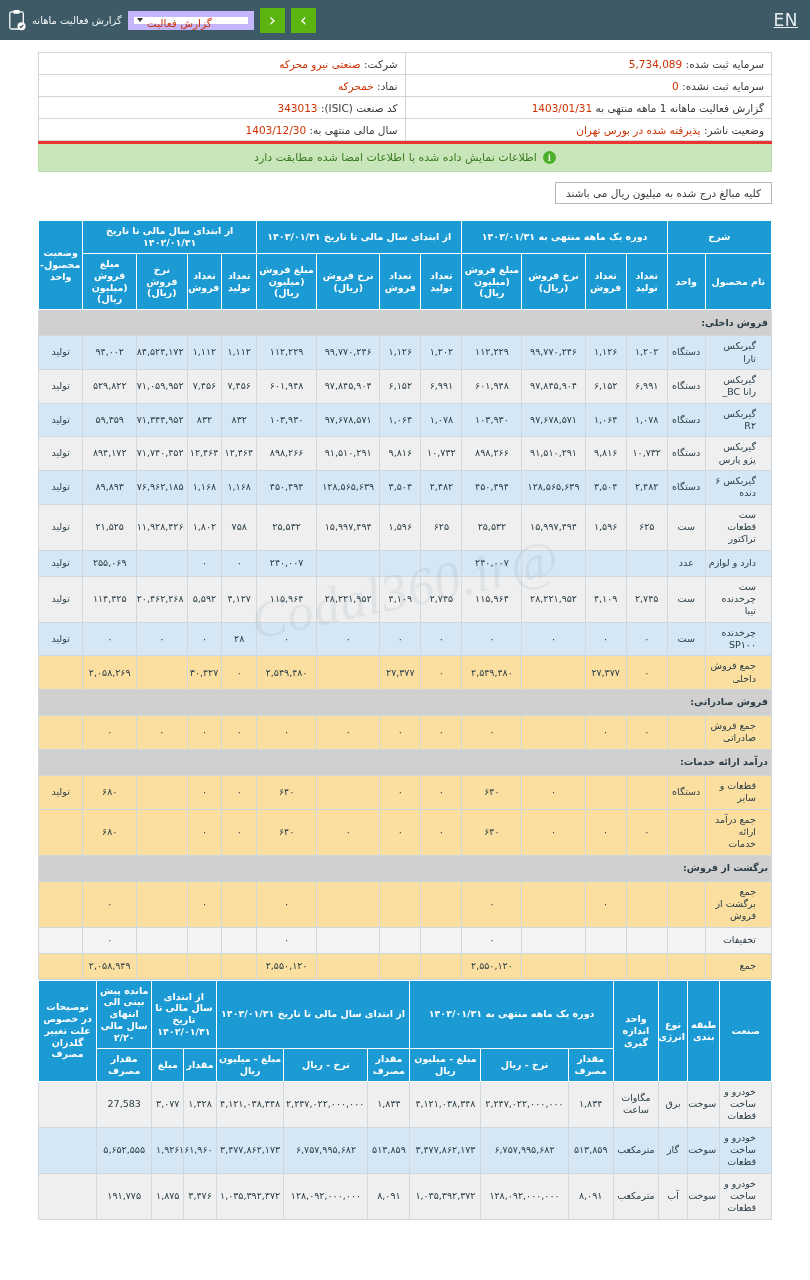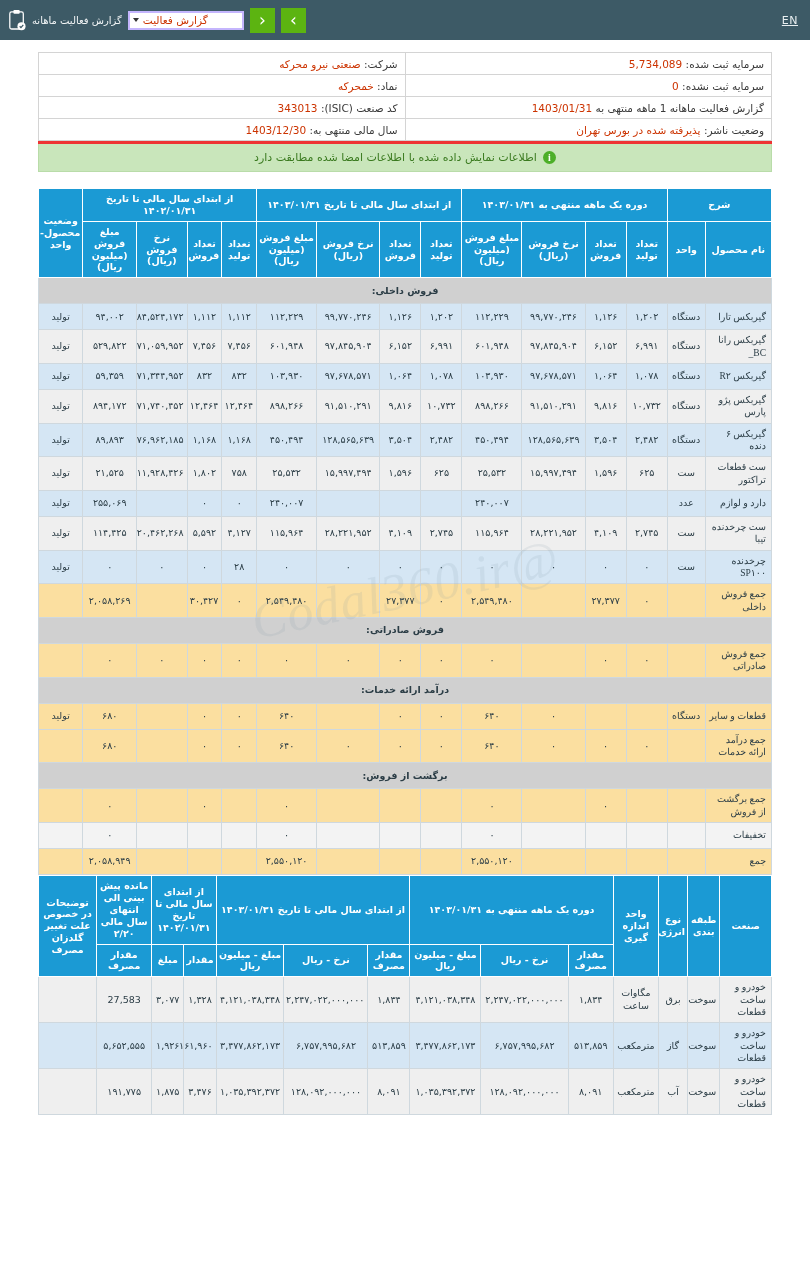"گزارش فعالیت" .report-select { align-items: center -> flex-start; border: 2px solid #c4b5fd -> 6px solid #c4b5fd; width: 116px -> 126px }
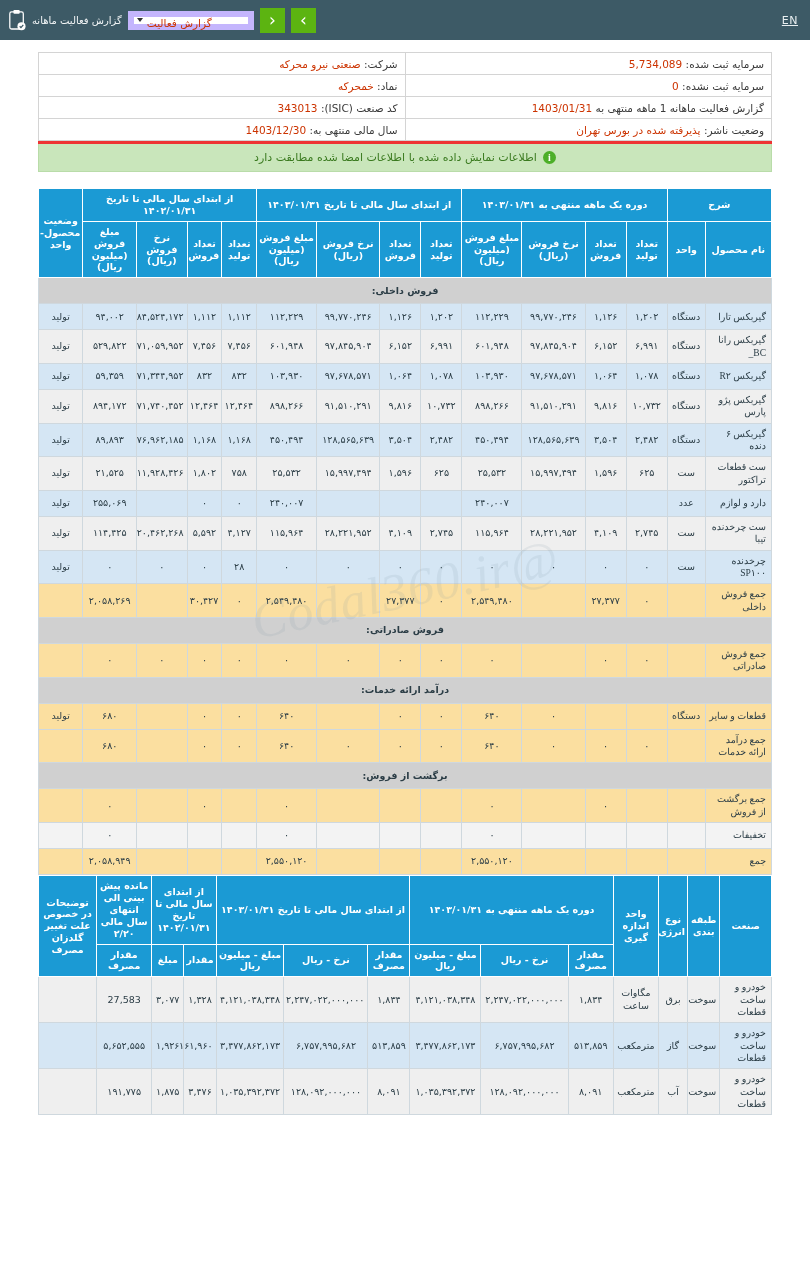"EN" .lang-link { font-size: 11px -> 17px }
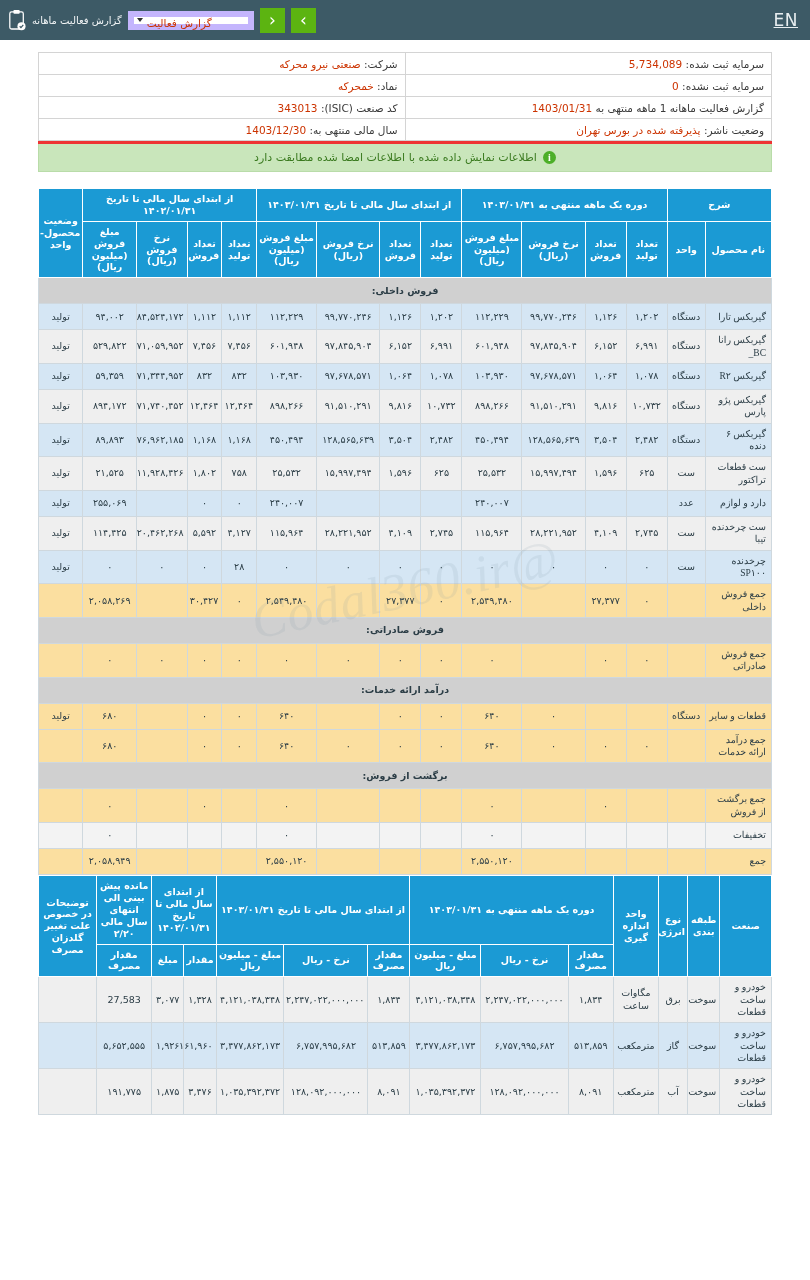"کلیه مبالغ درج شده به" div.unit-note { html: none -> <div>کلیه مبالغ درج شده به میلیون ریال می باشند</div> }
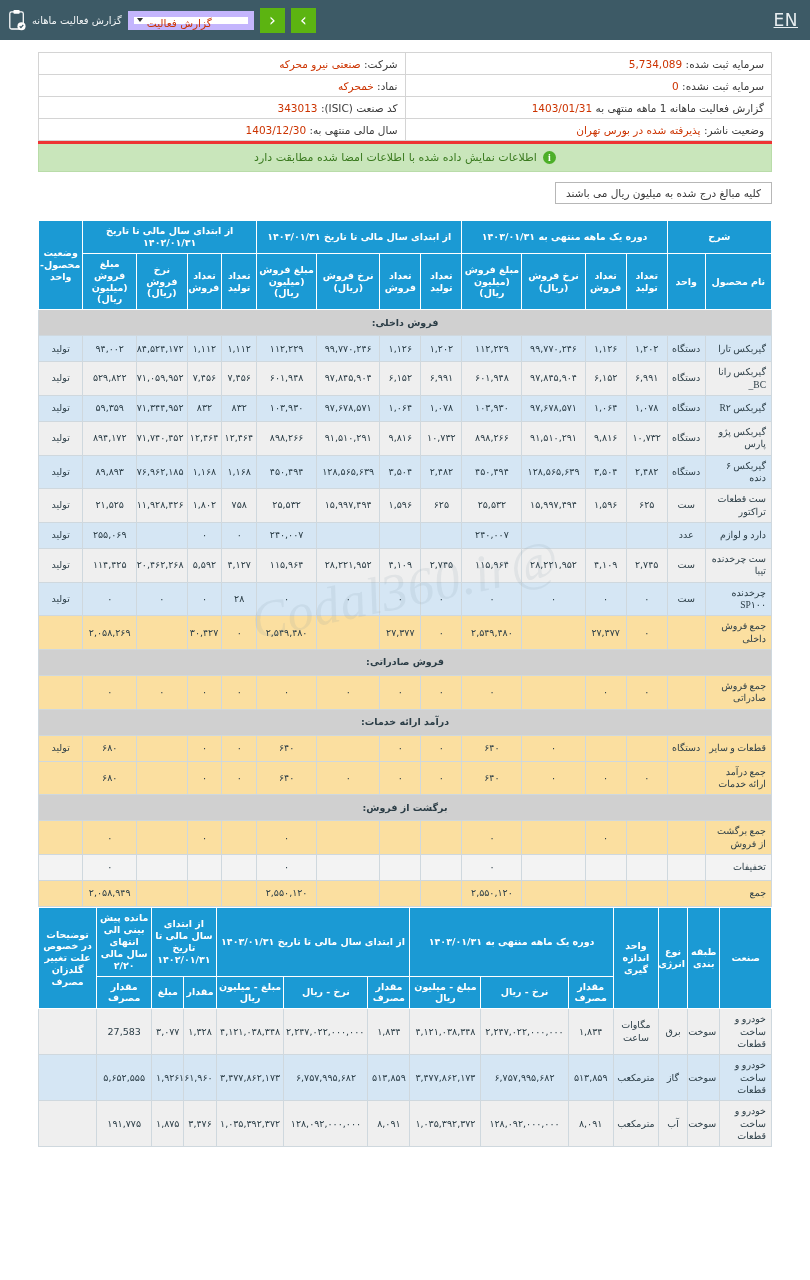"فروش داخلی:" tr.r-head td { text-align: center -> right }
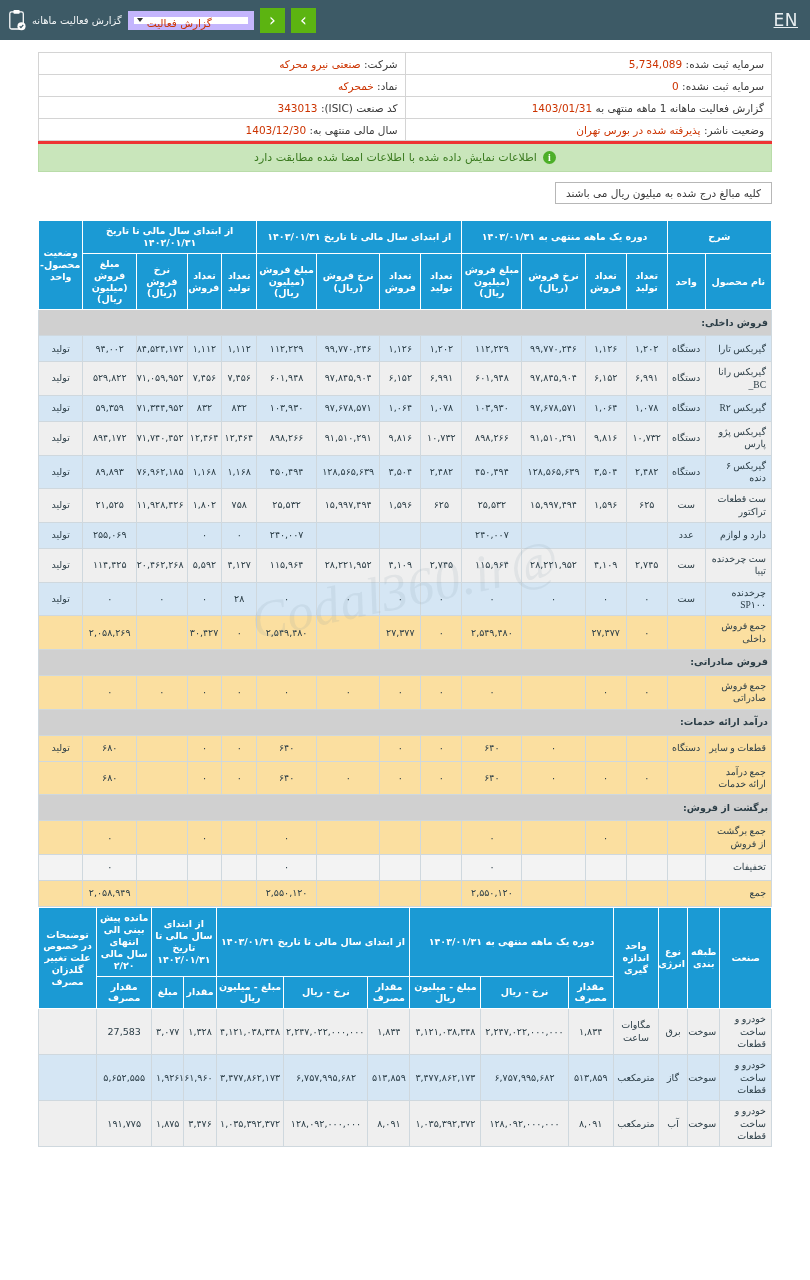"گیربکس تارا" table.grid td.name { font-family: Liberation Serif, serif -> none; padding-right: 5px -> 15px }
